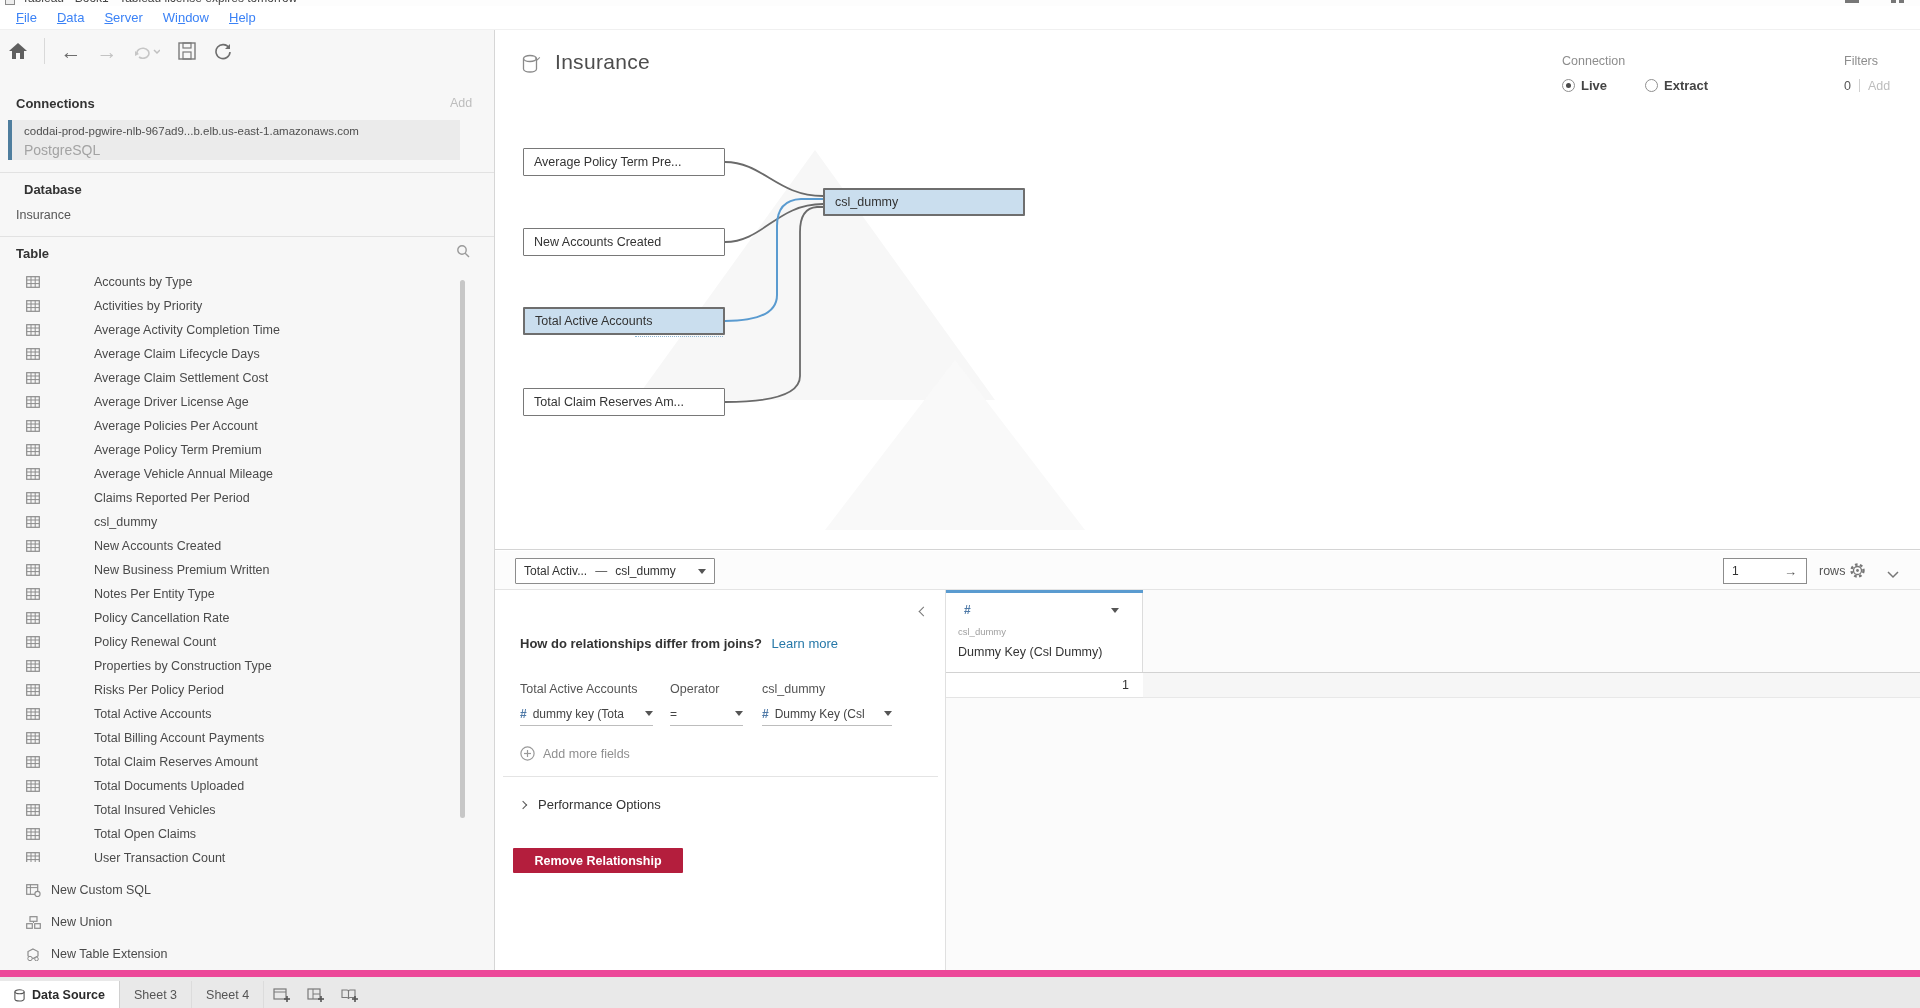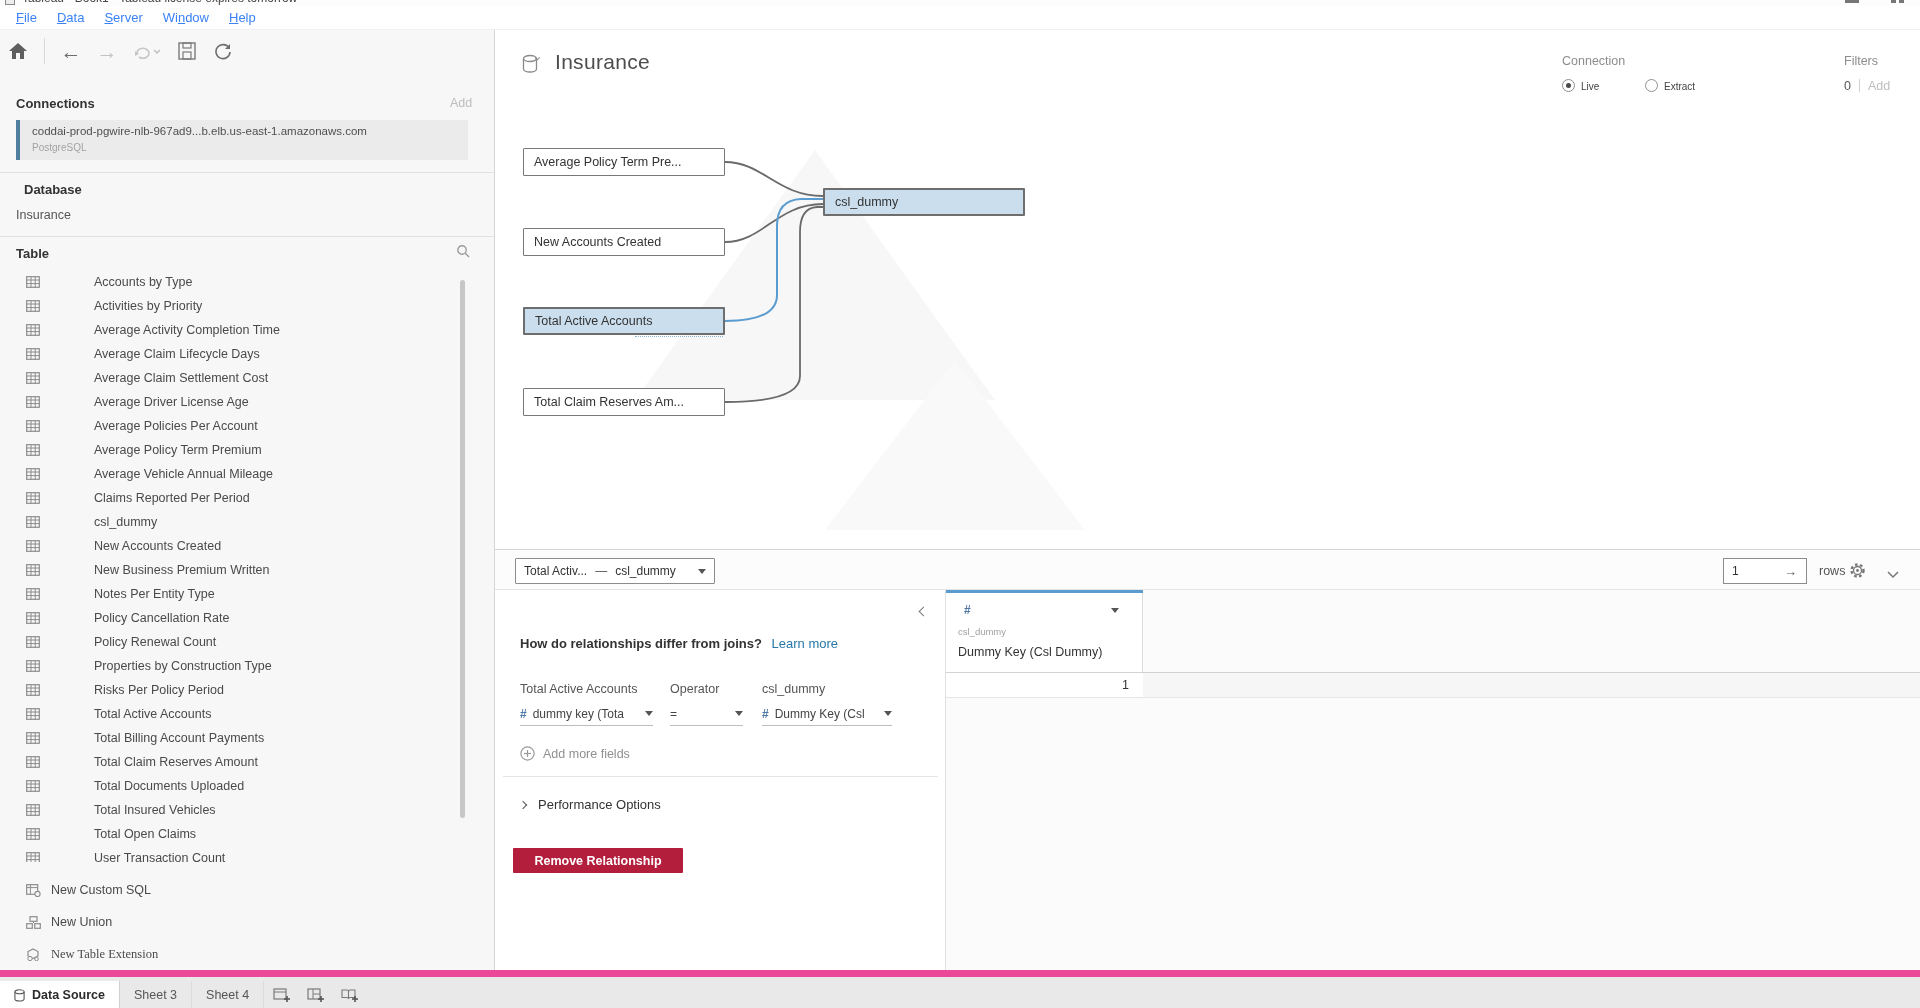"Live" .radio-label { font-size: 10px -> 13px; font-weight: none -> bold }
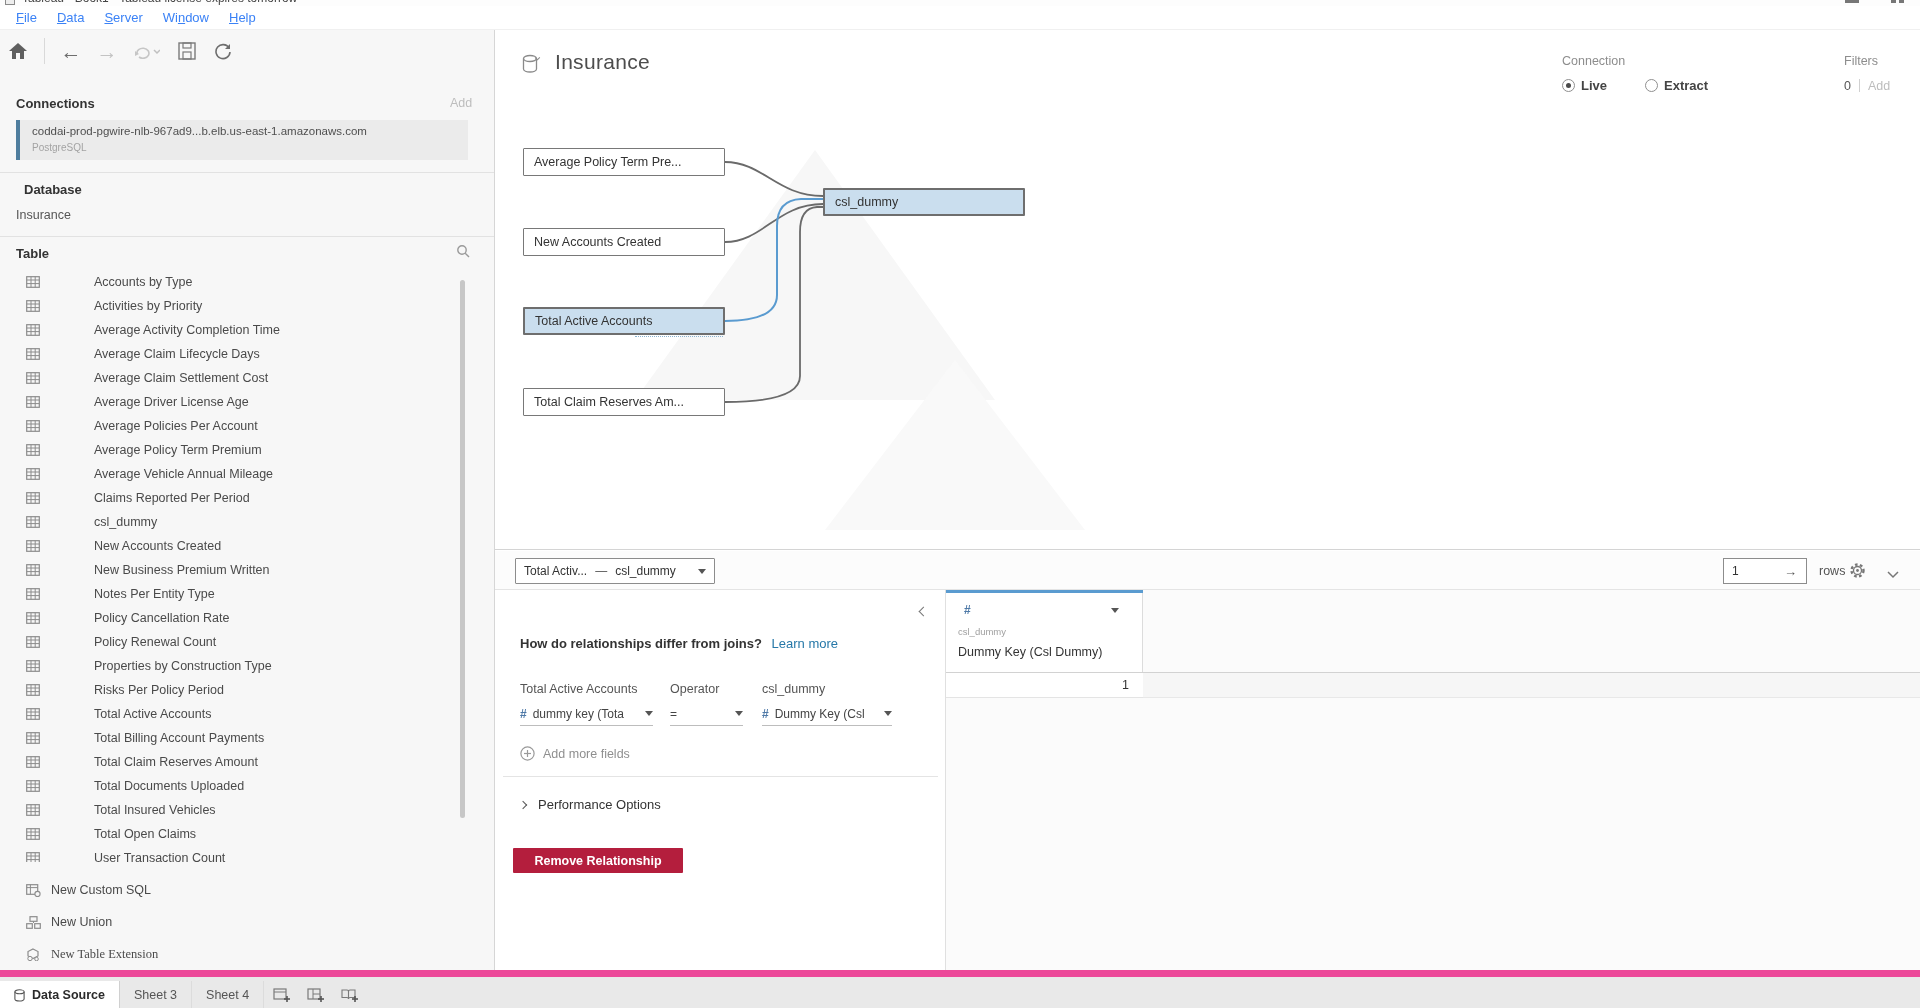"coddai-prod-pgwire-nlb-967ad9...b.elb.us" .conn-item { left: 16px -> 8px }
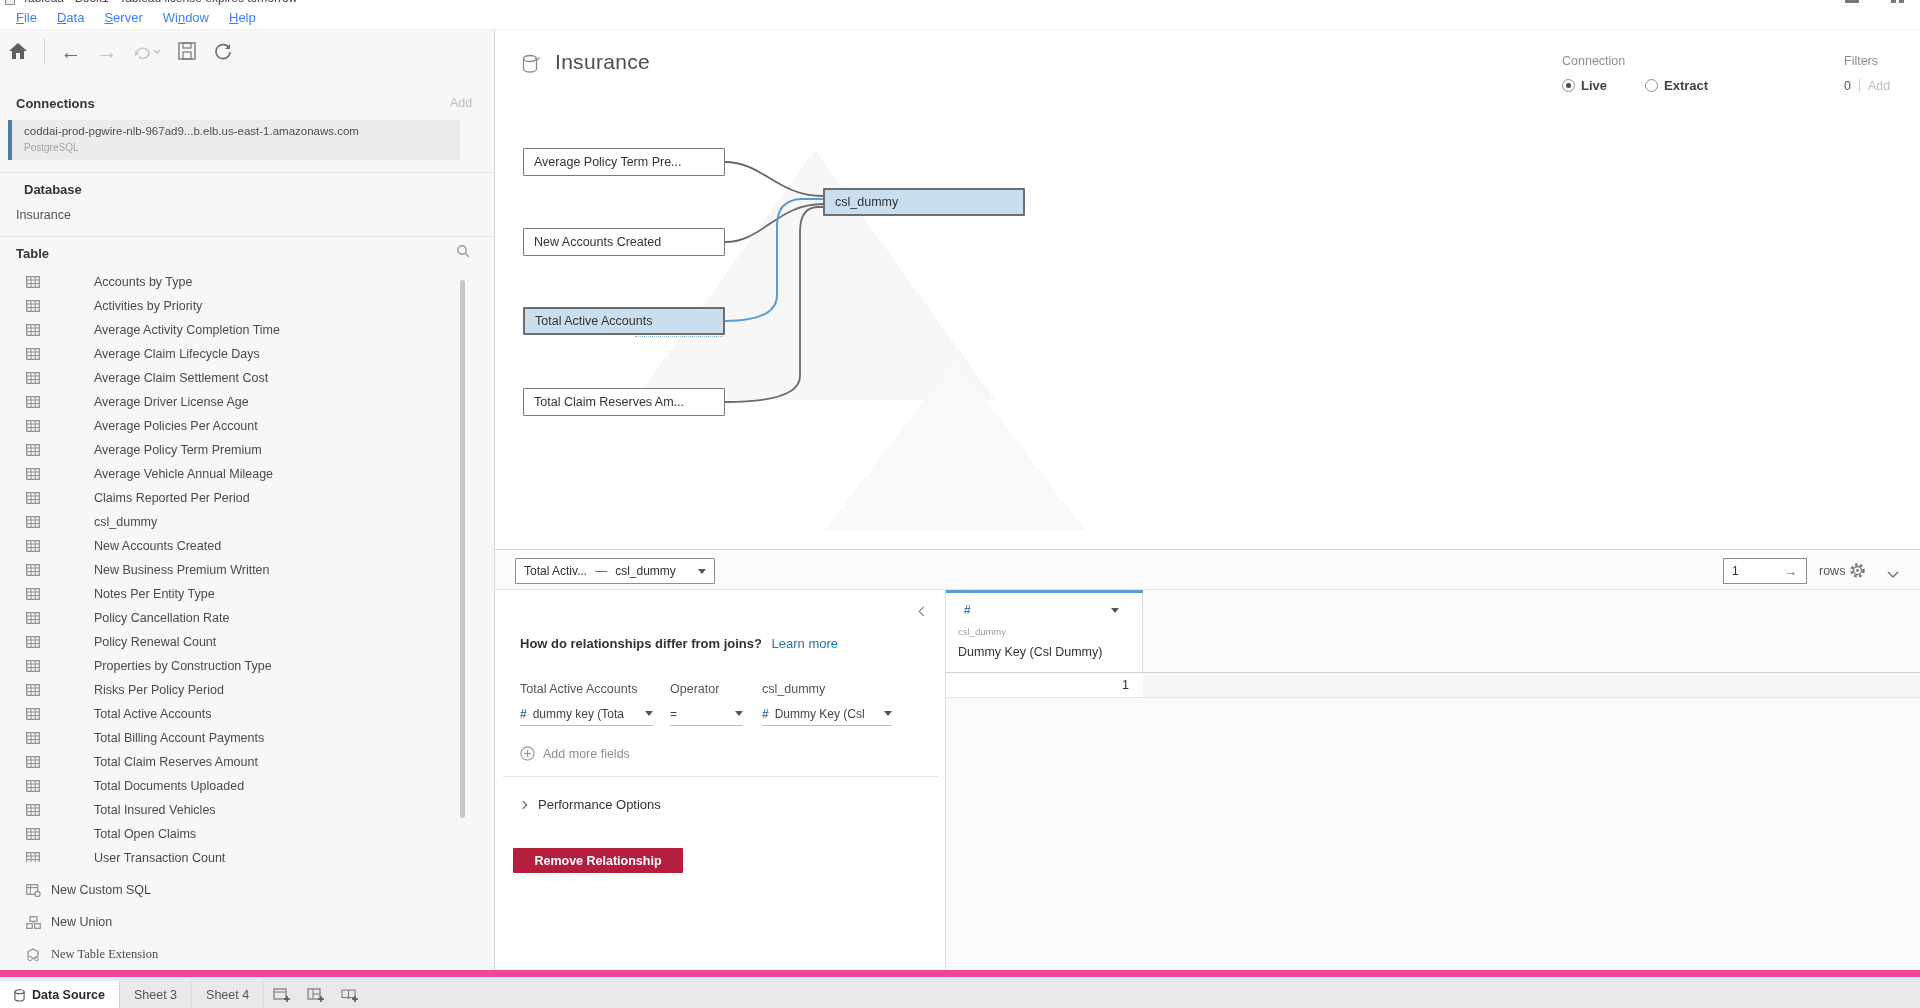"PostgreSQL" .conn-type { font-size: 10px -> 14px }
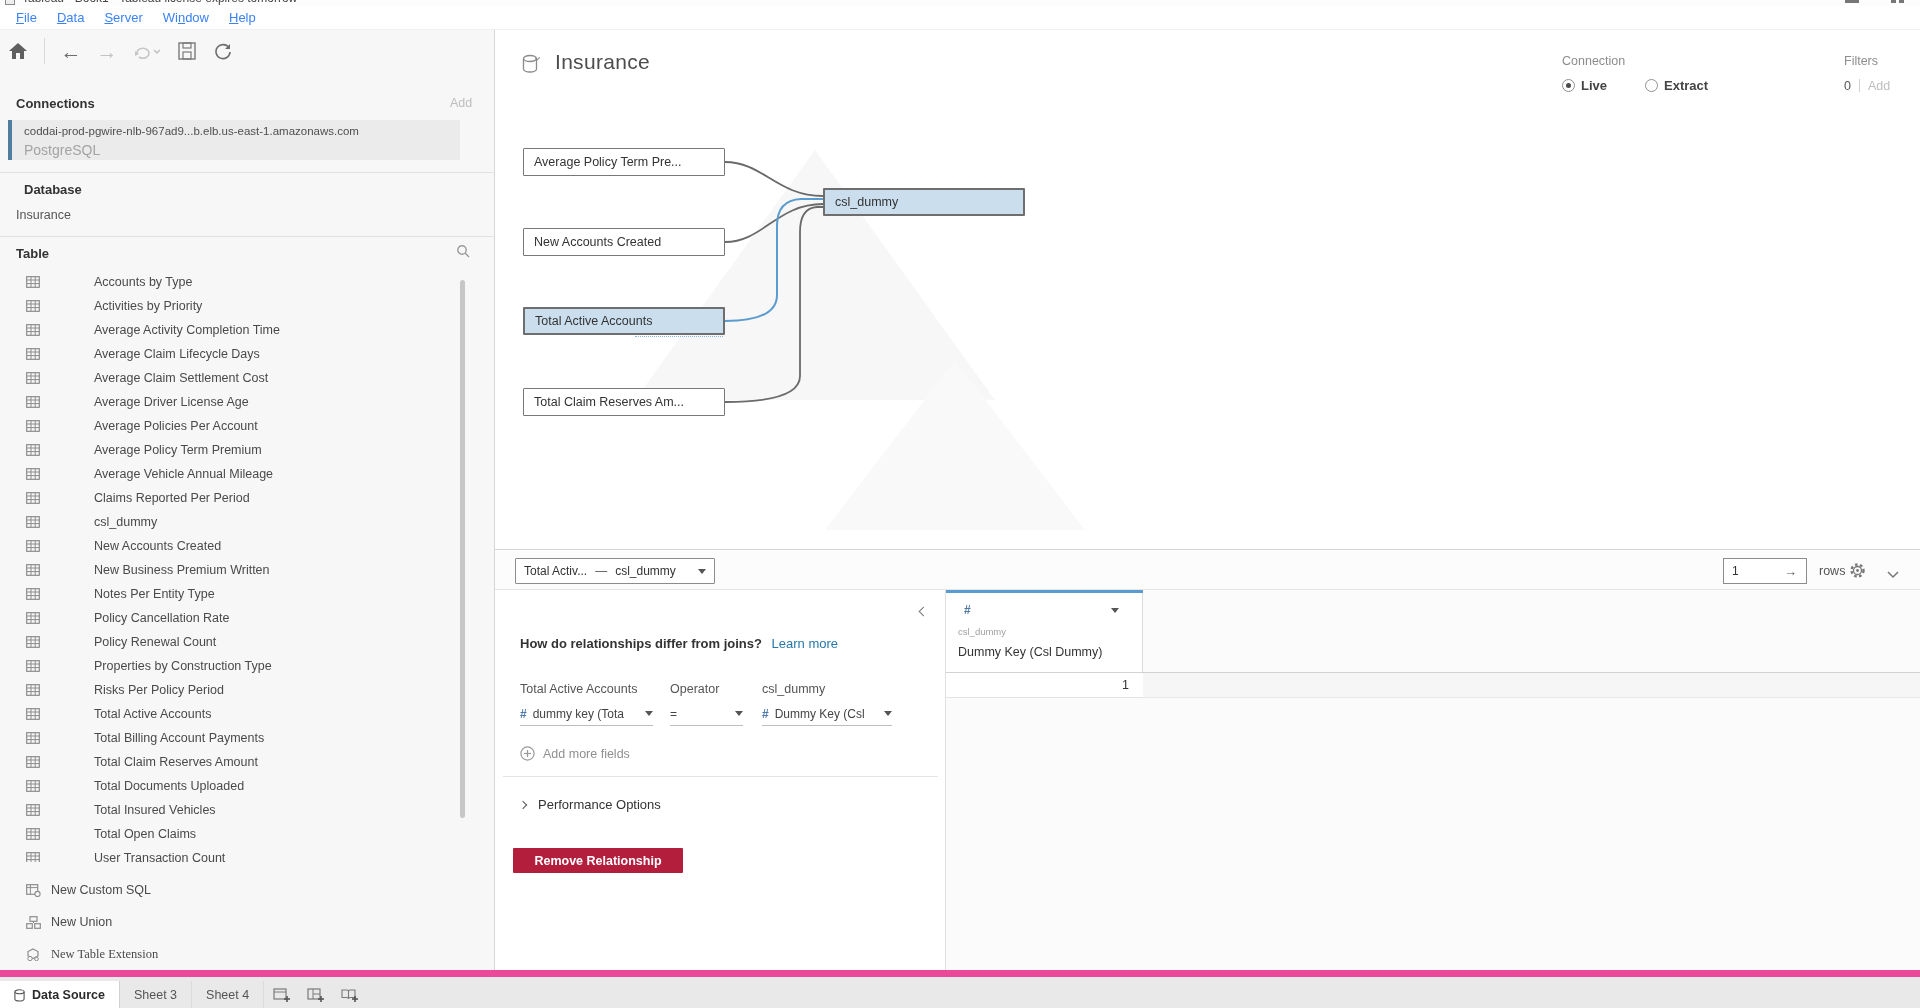"New Table Extension" div.side-action { font-family: Liberation Serif, serif -> none }
